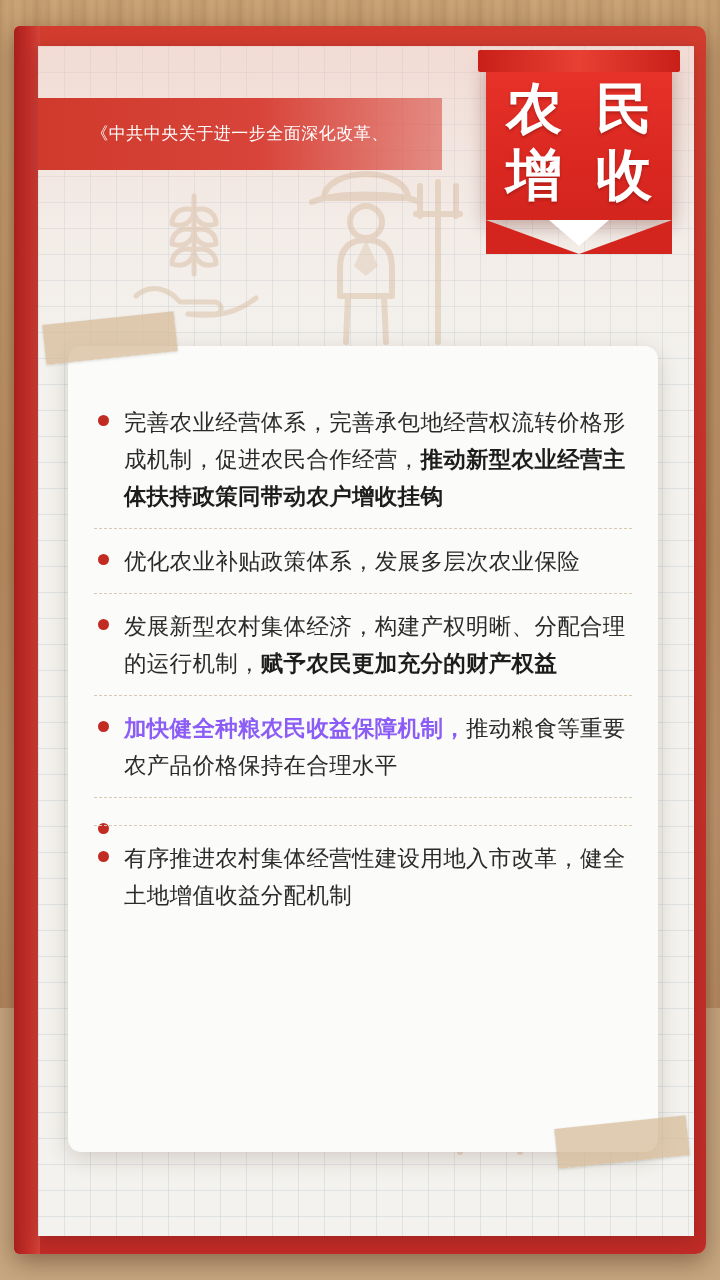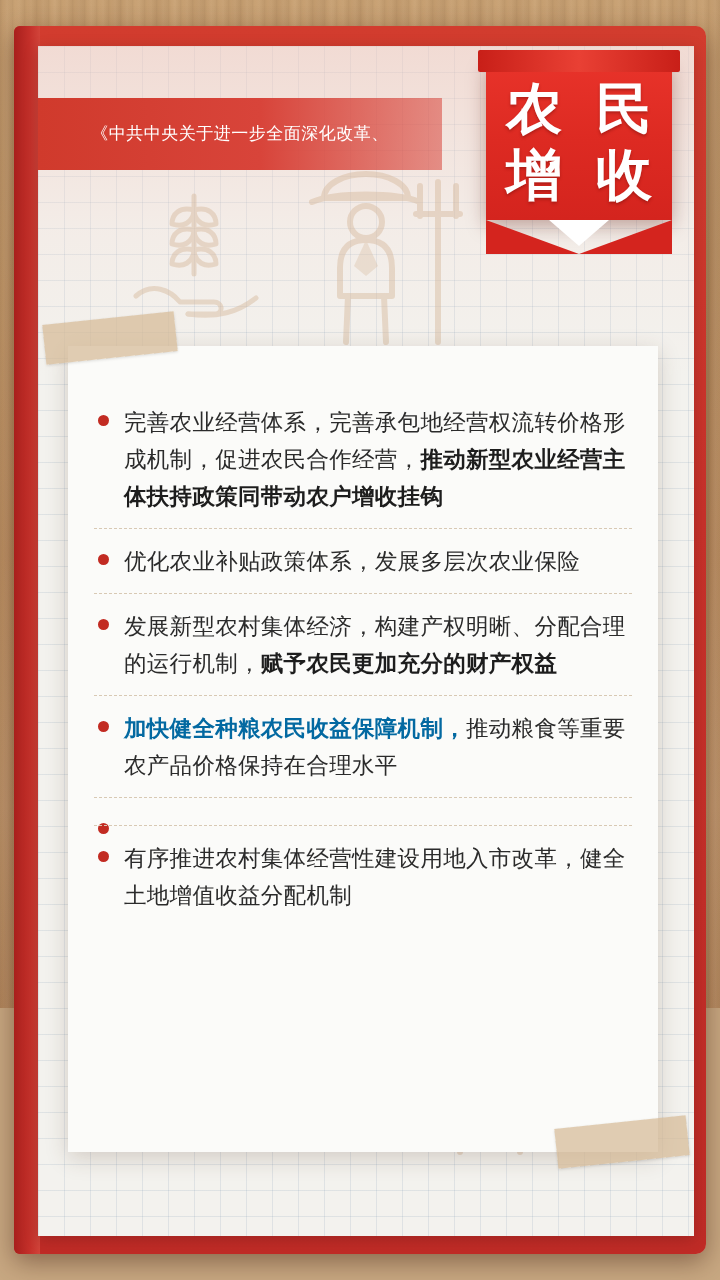"完善农业经营体系，完善承包地经营权流转价格形成机制，促进农民合作经营，推动新型农" .card { border-radius: none -> 13px }
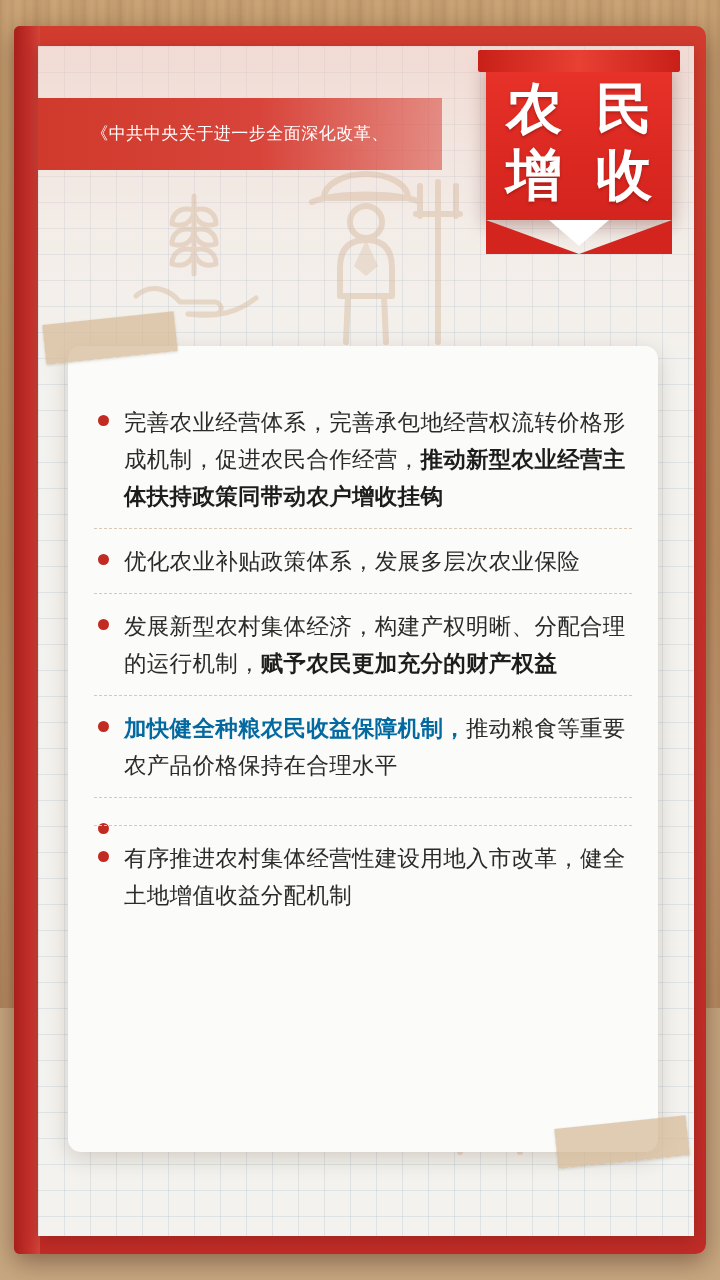"加快健全种粮农民收益保障机制，" .itext.red-bold .lead { color: #0369a1 -> #8b5cf6 }
